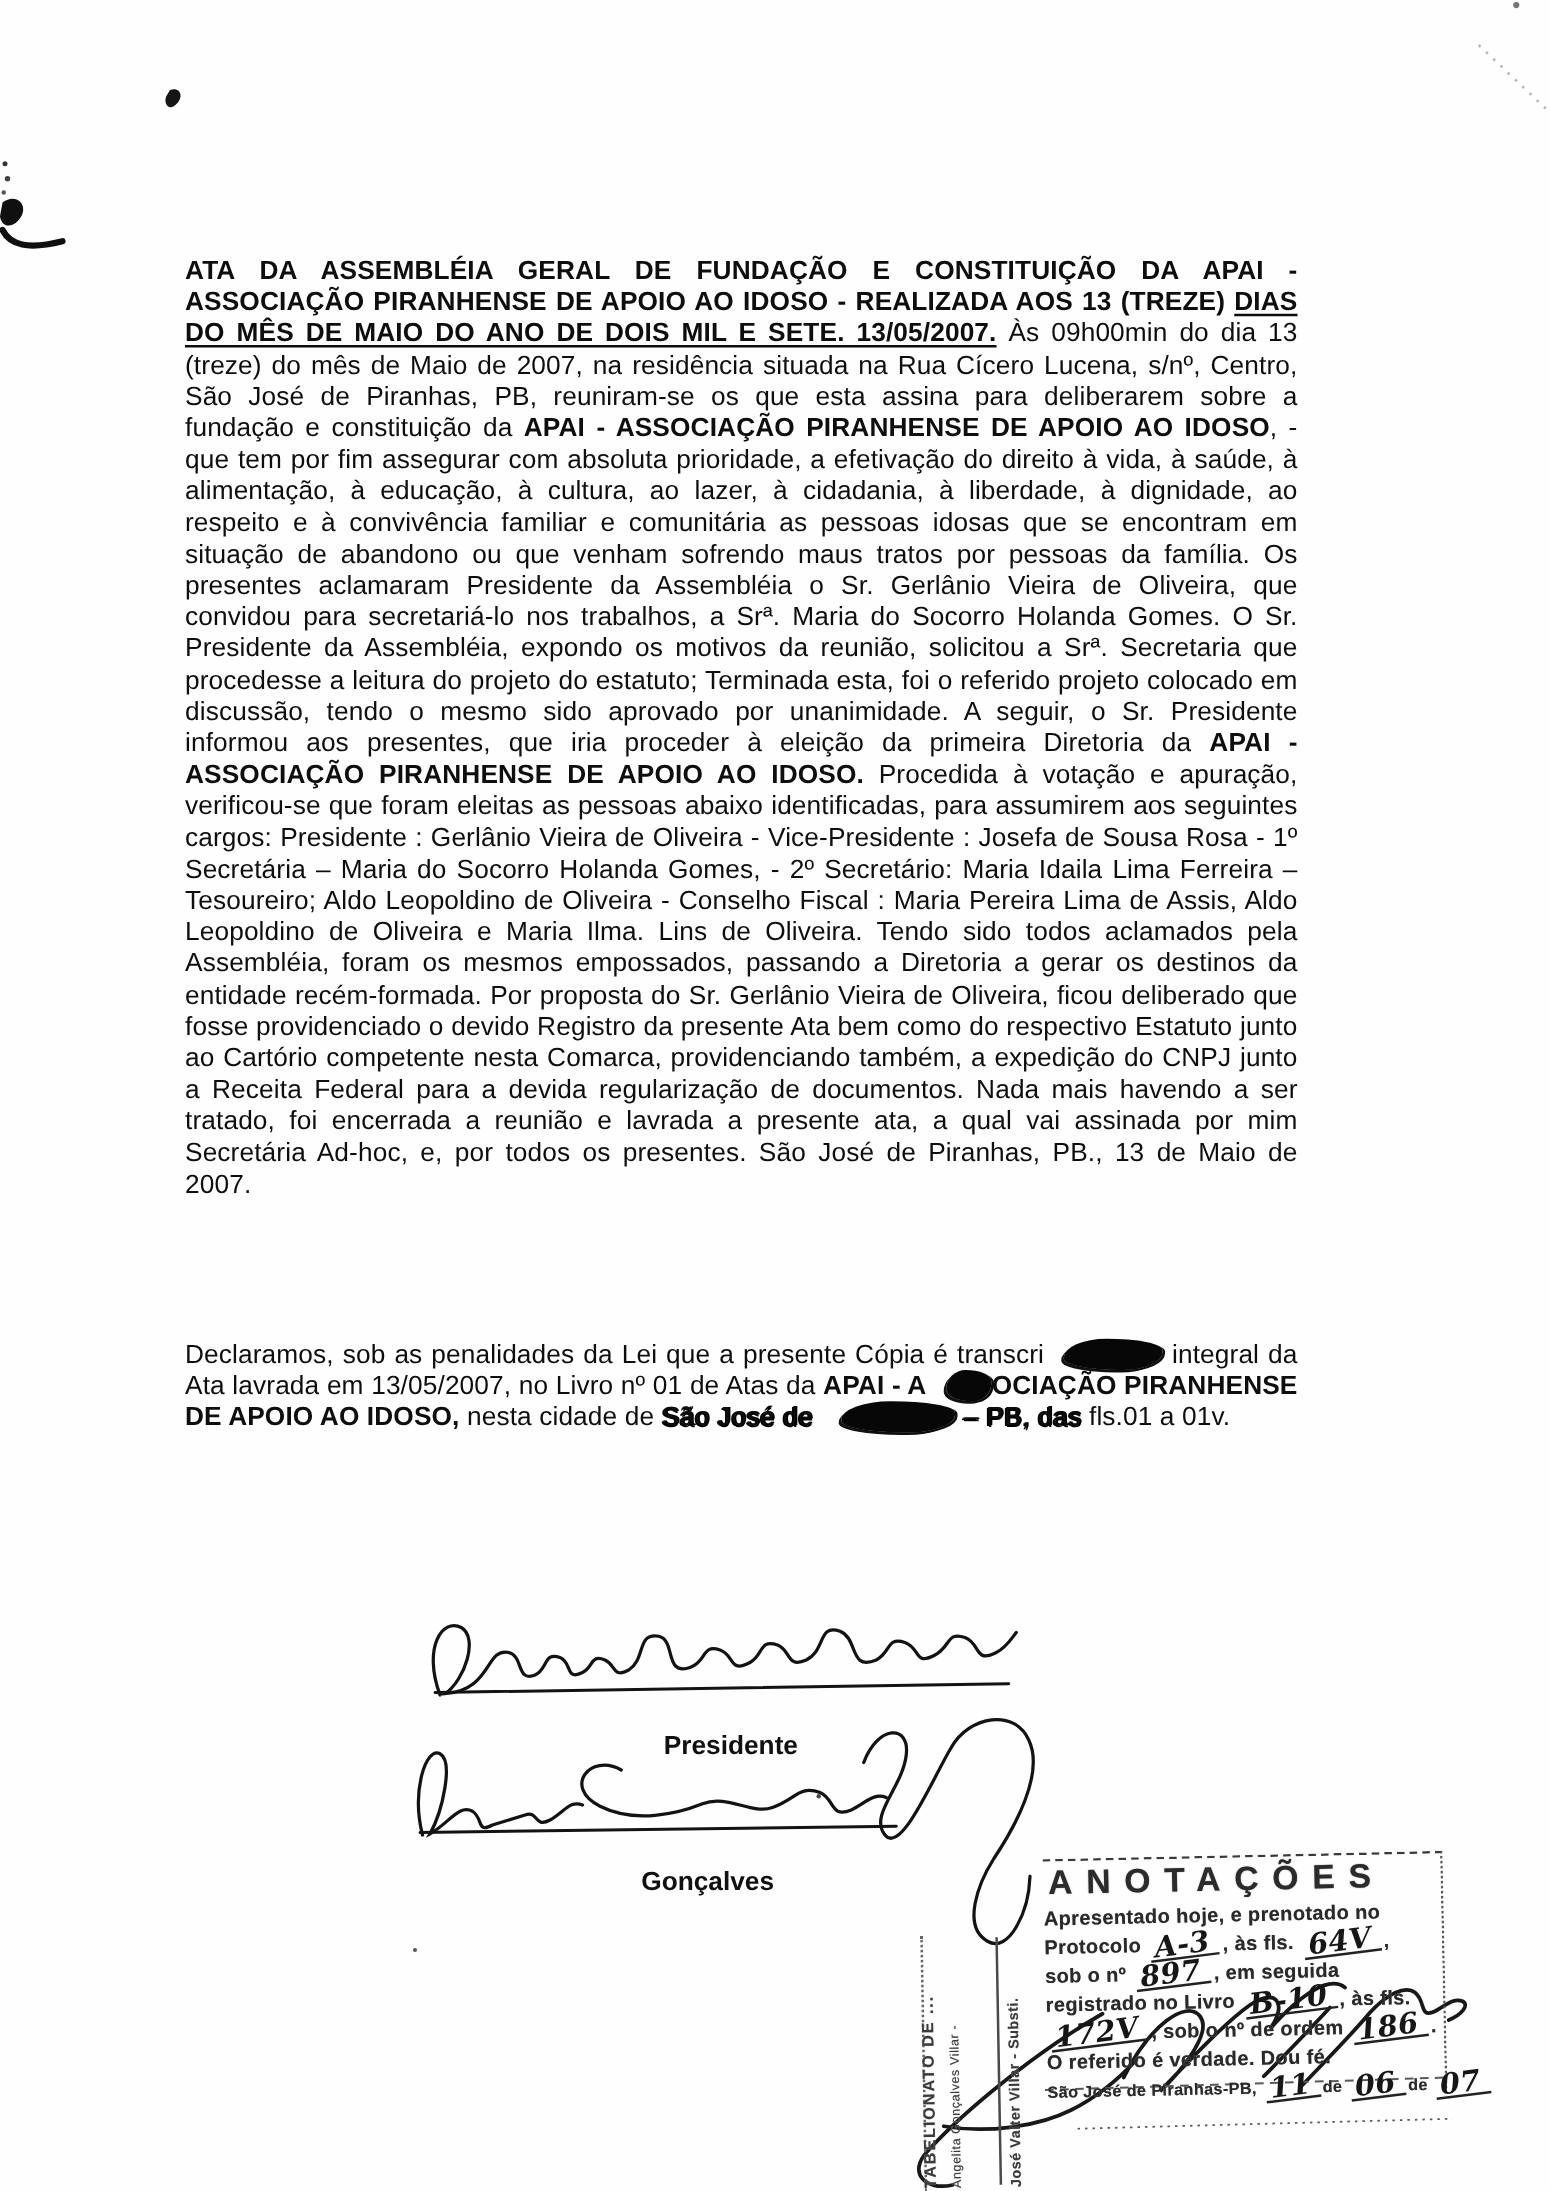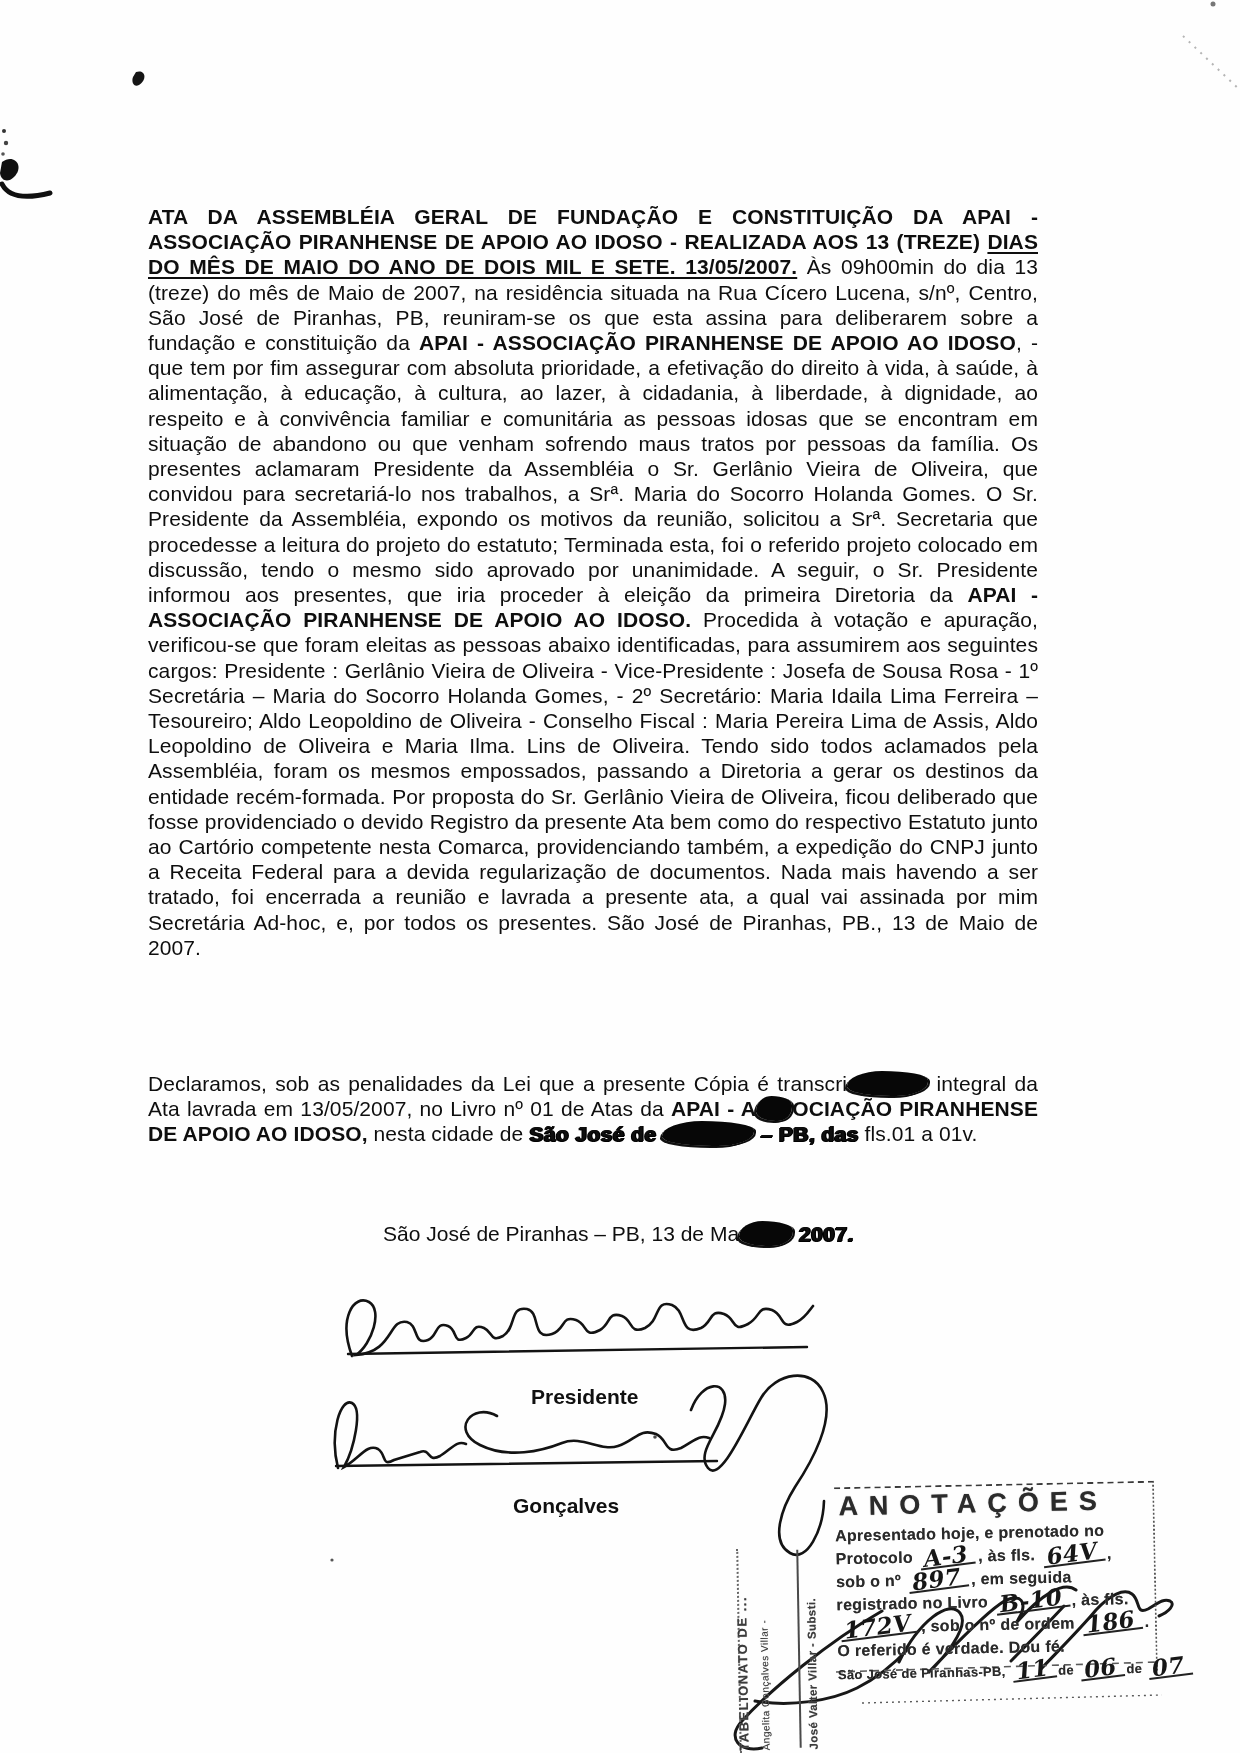"ta fiel e" .seg-blot { margin-left: none -> 16px }
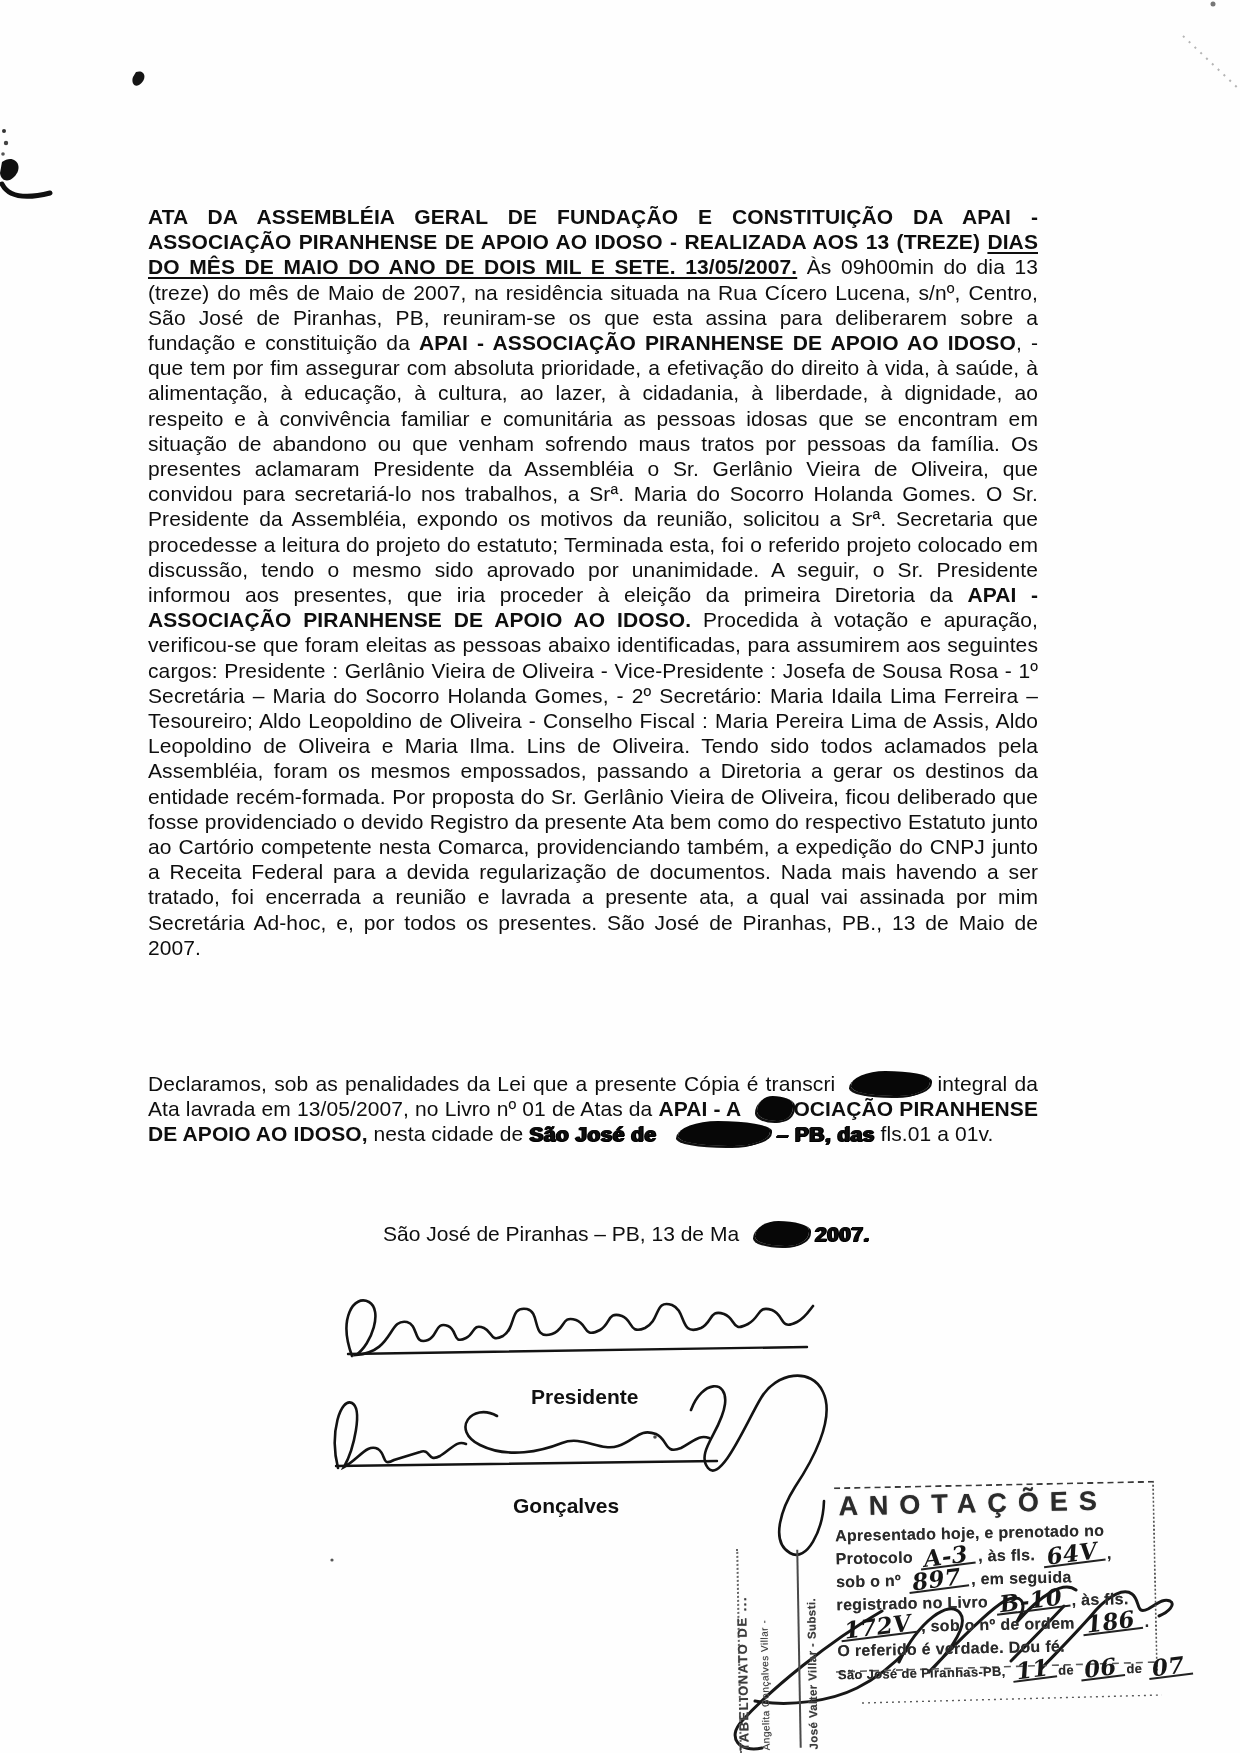"São José de" .seg-smudge { font-weight: 700 -> 400 }
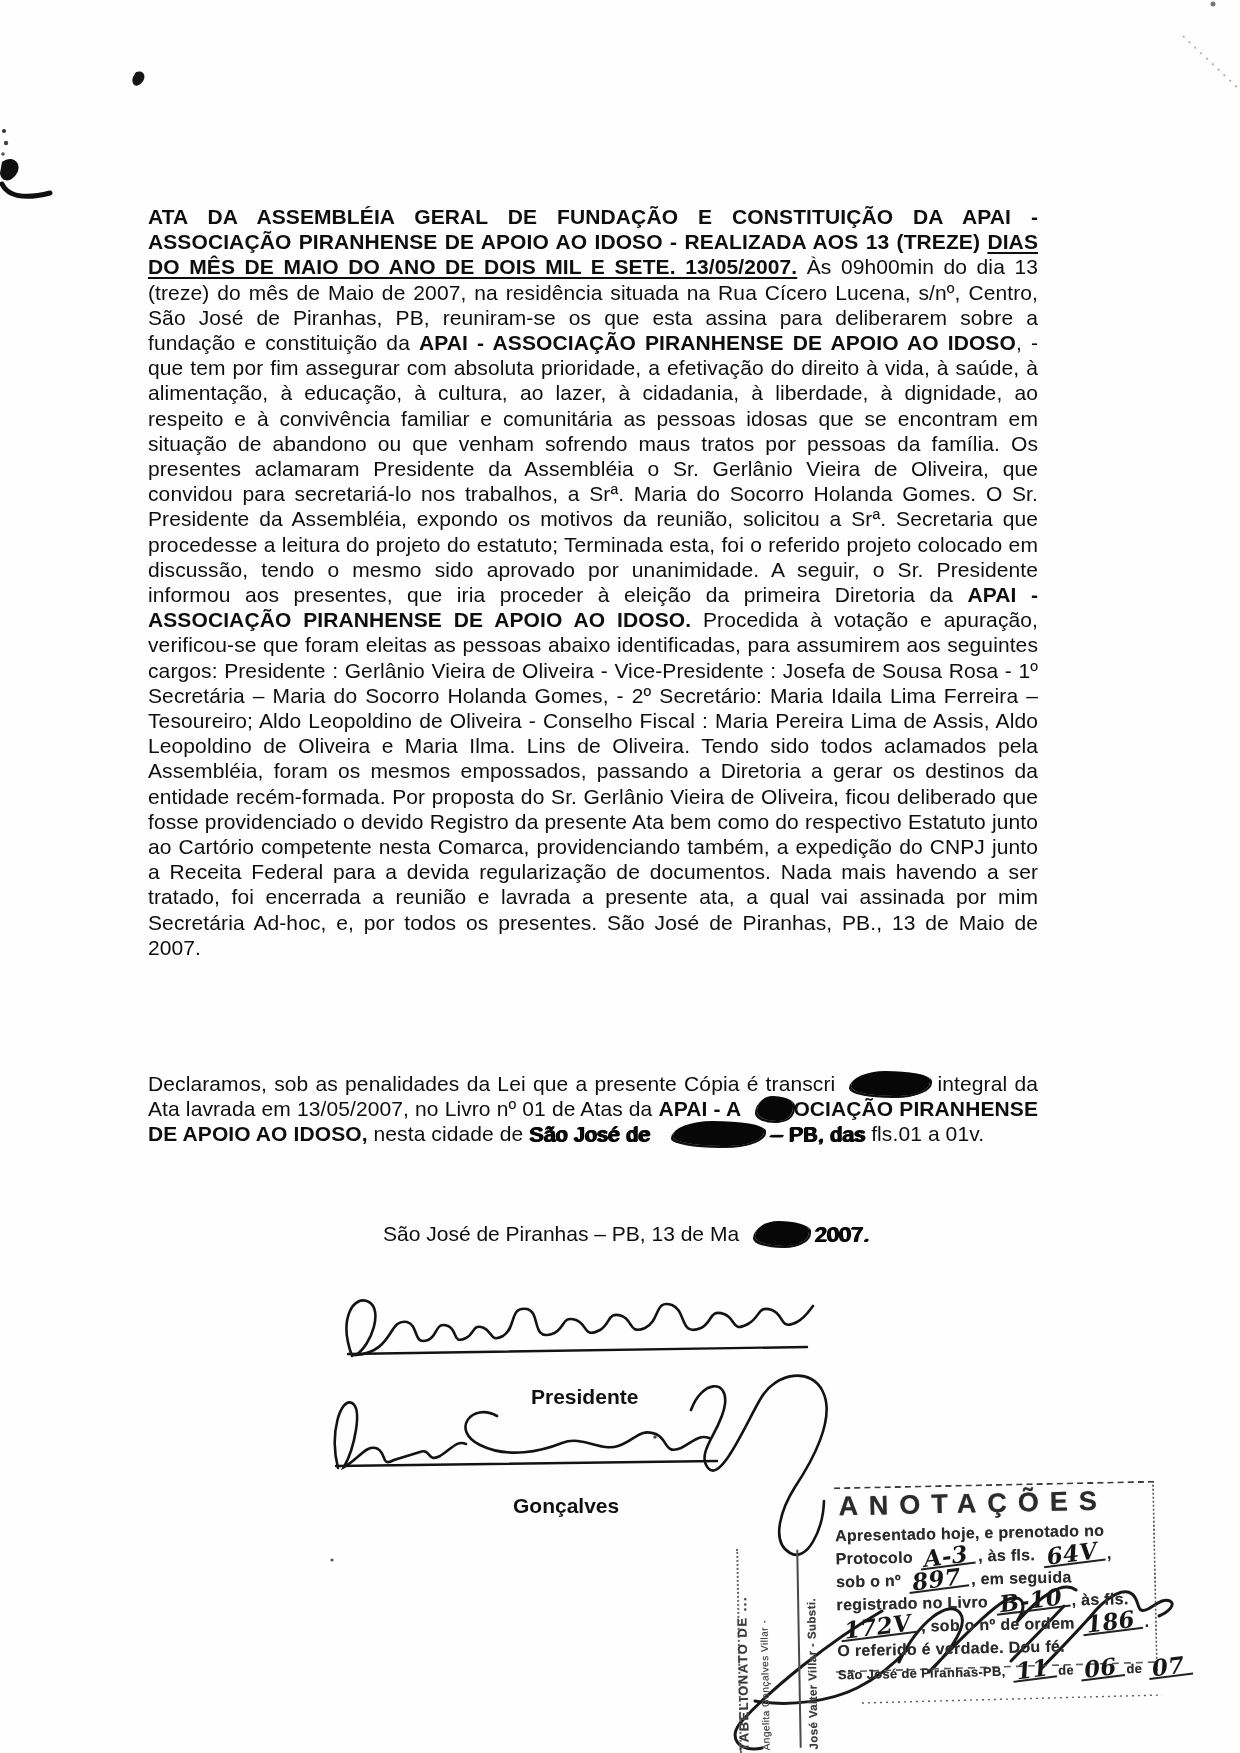"São José de Piranhas –" p { html: <p><span>São José de Piranhas – PB, 13 de Ma</span><span>io de</span><span> 2007.</span></p> -> none }
